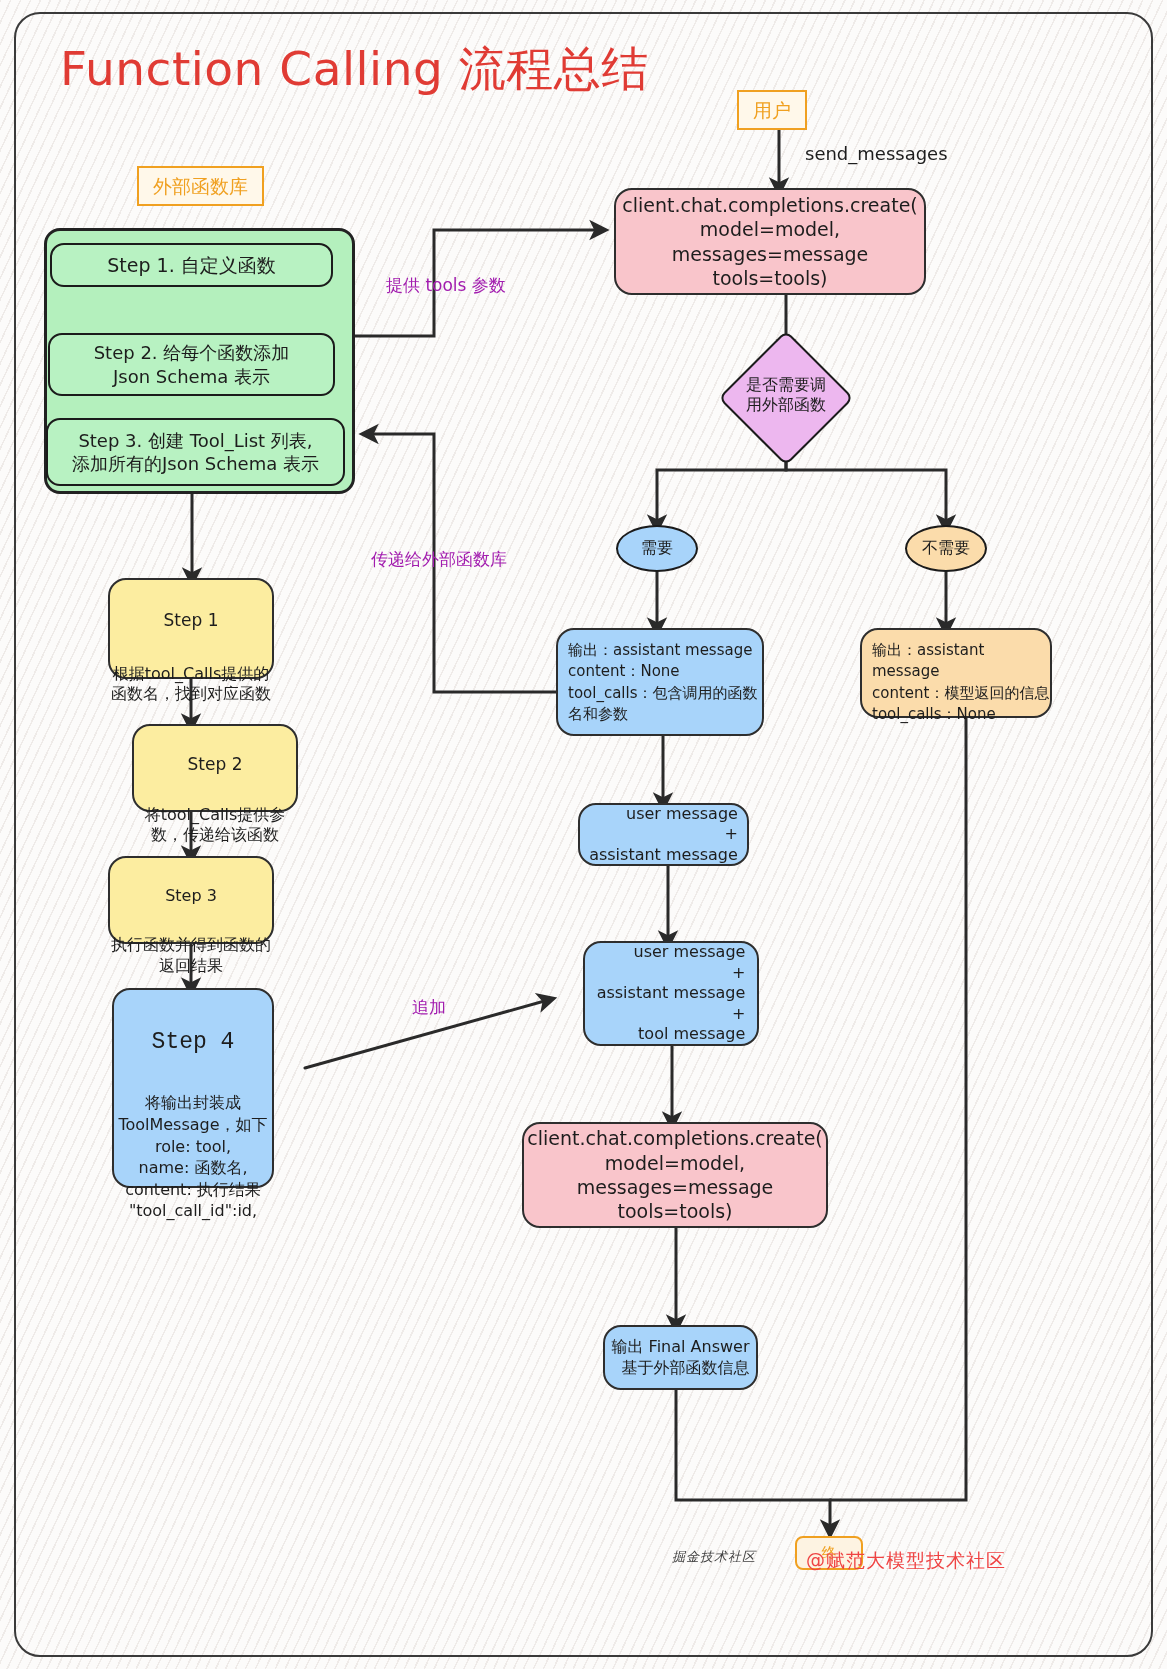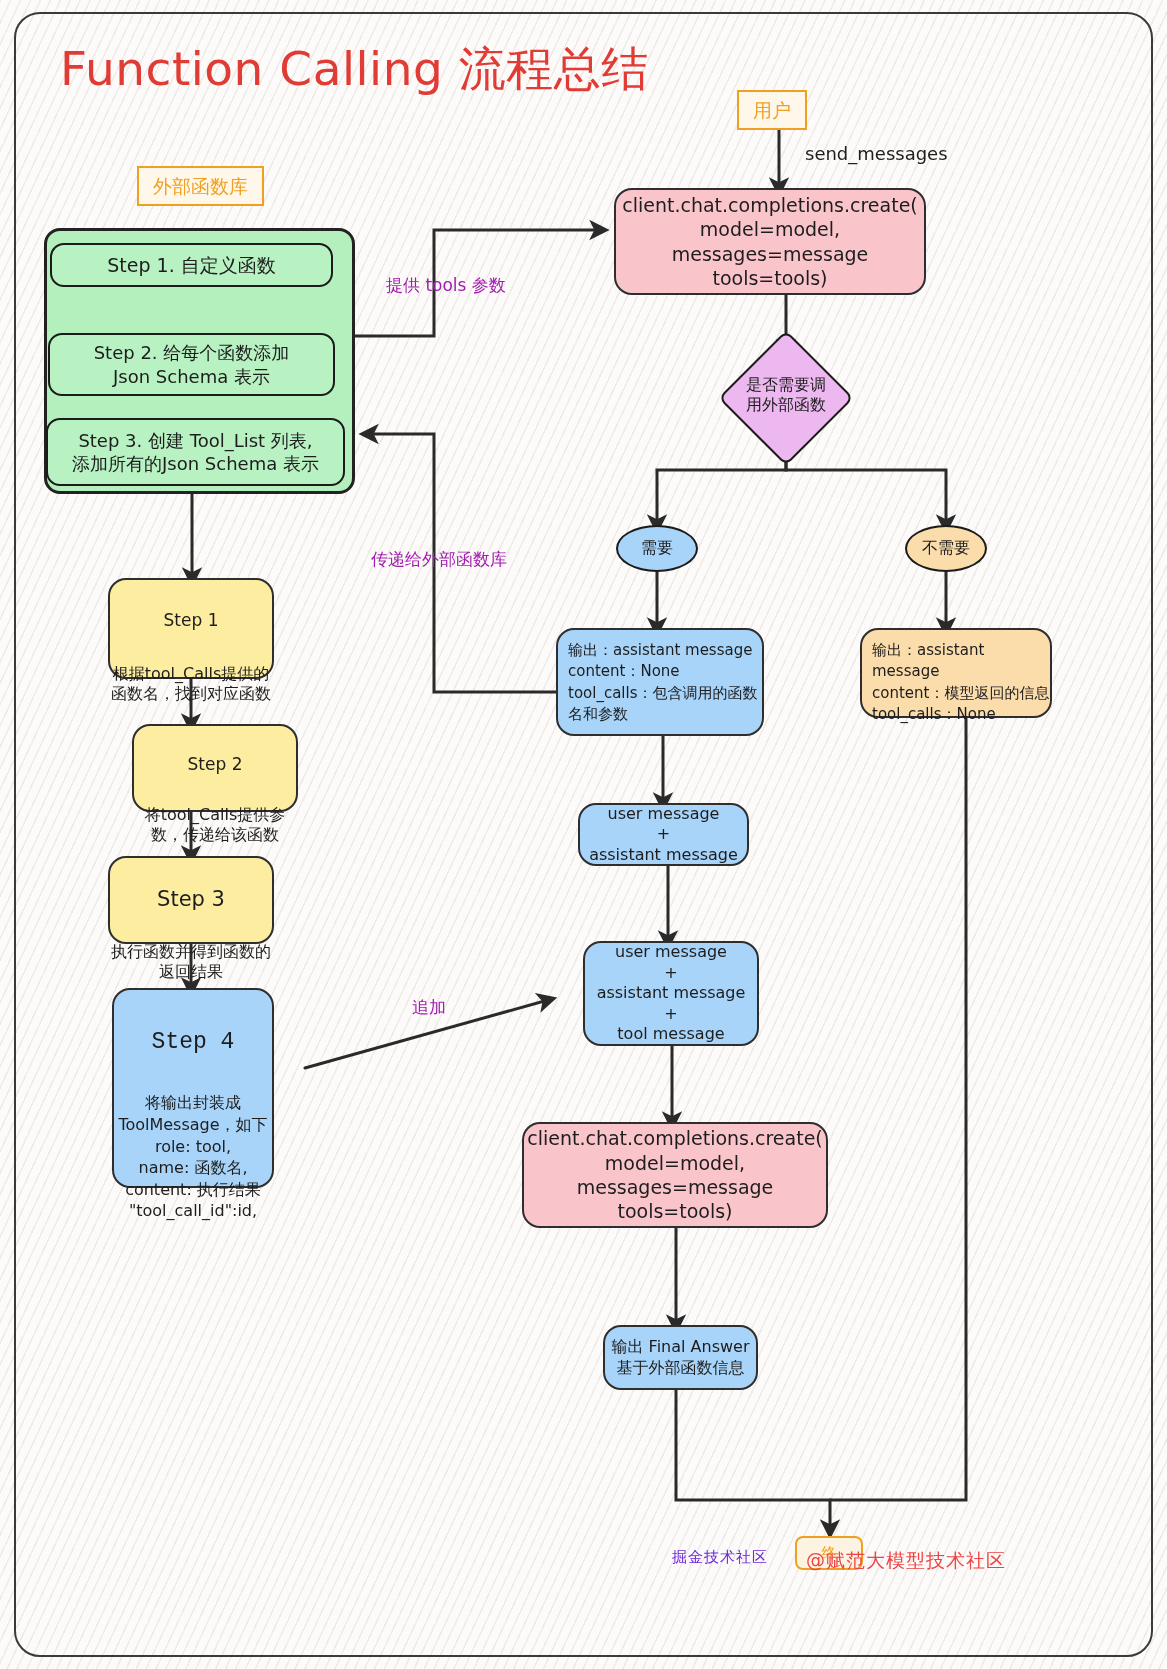"user message" .blue-box2 { text-align: none -> right }
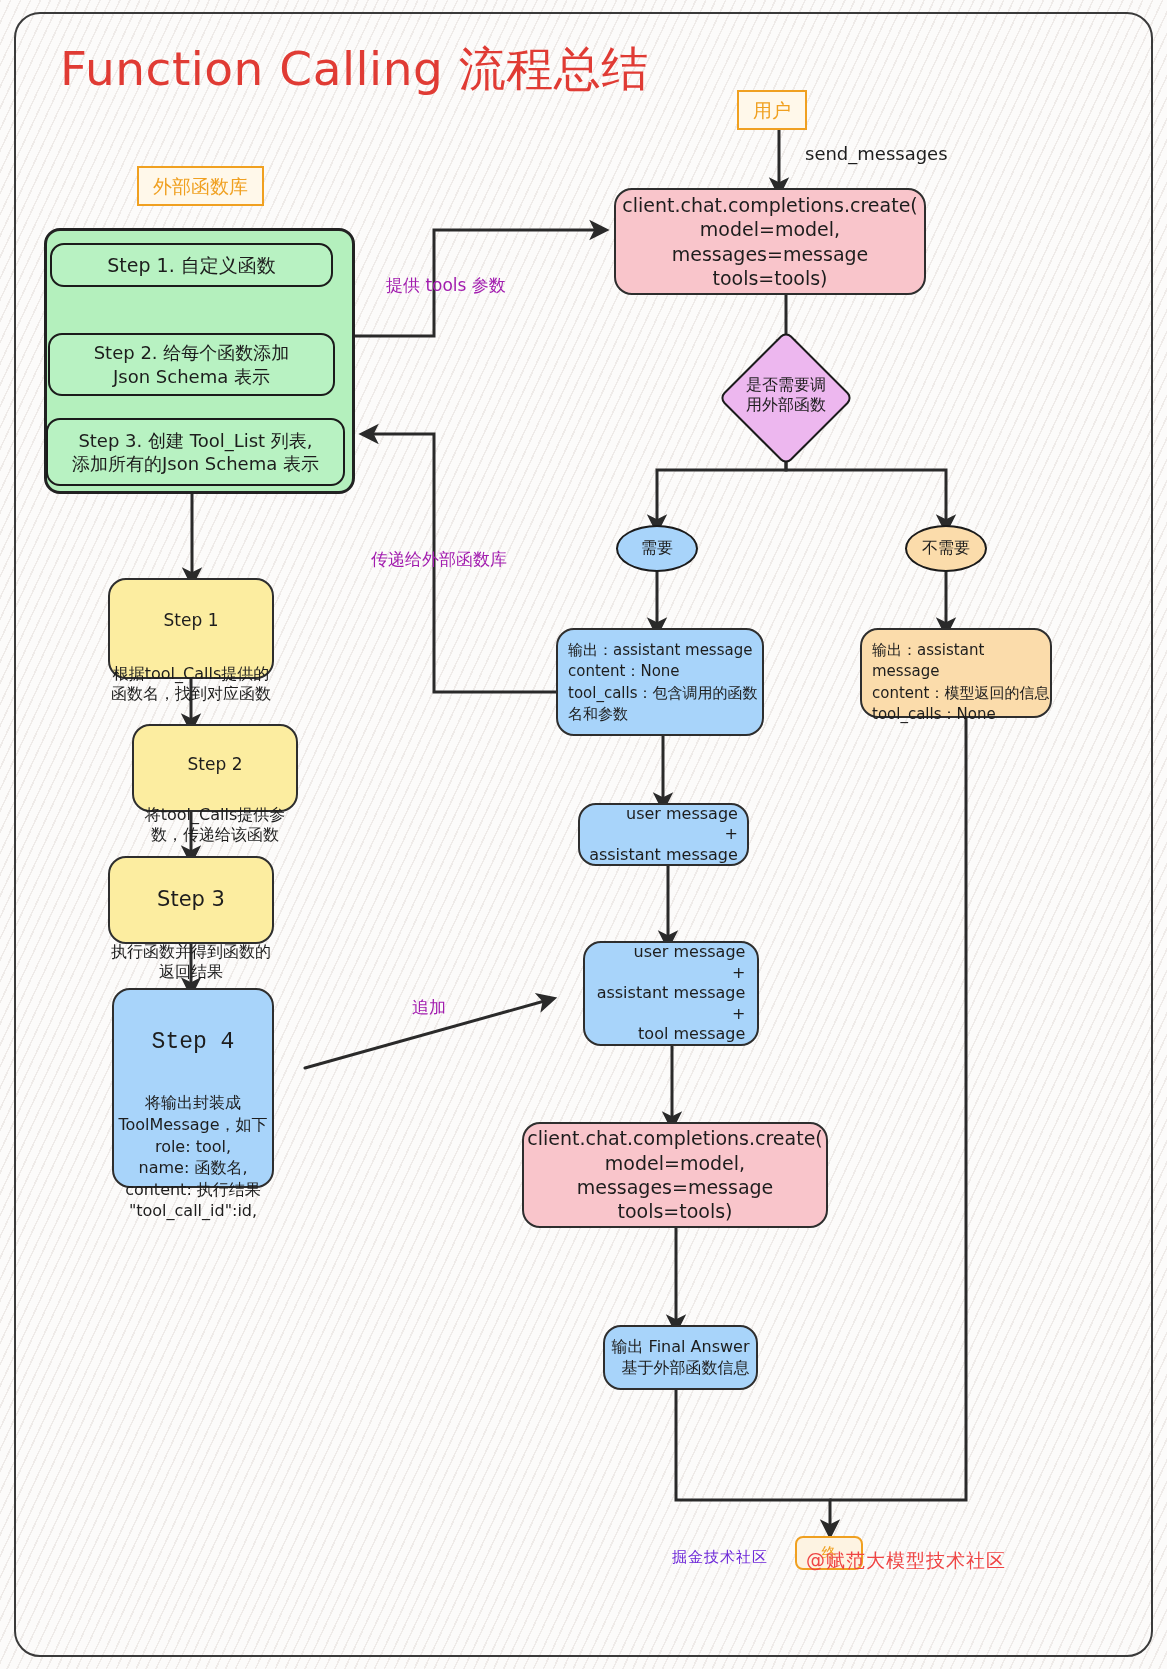"Step 3" div { font-size: 21px -> 16px }
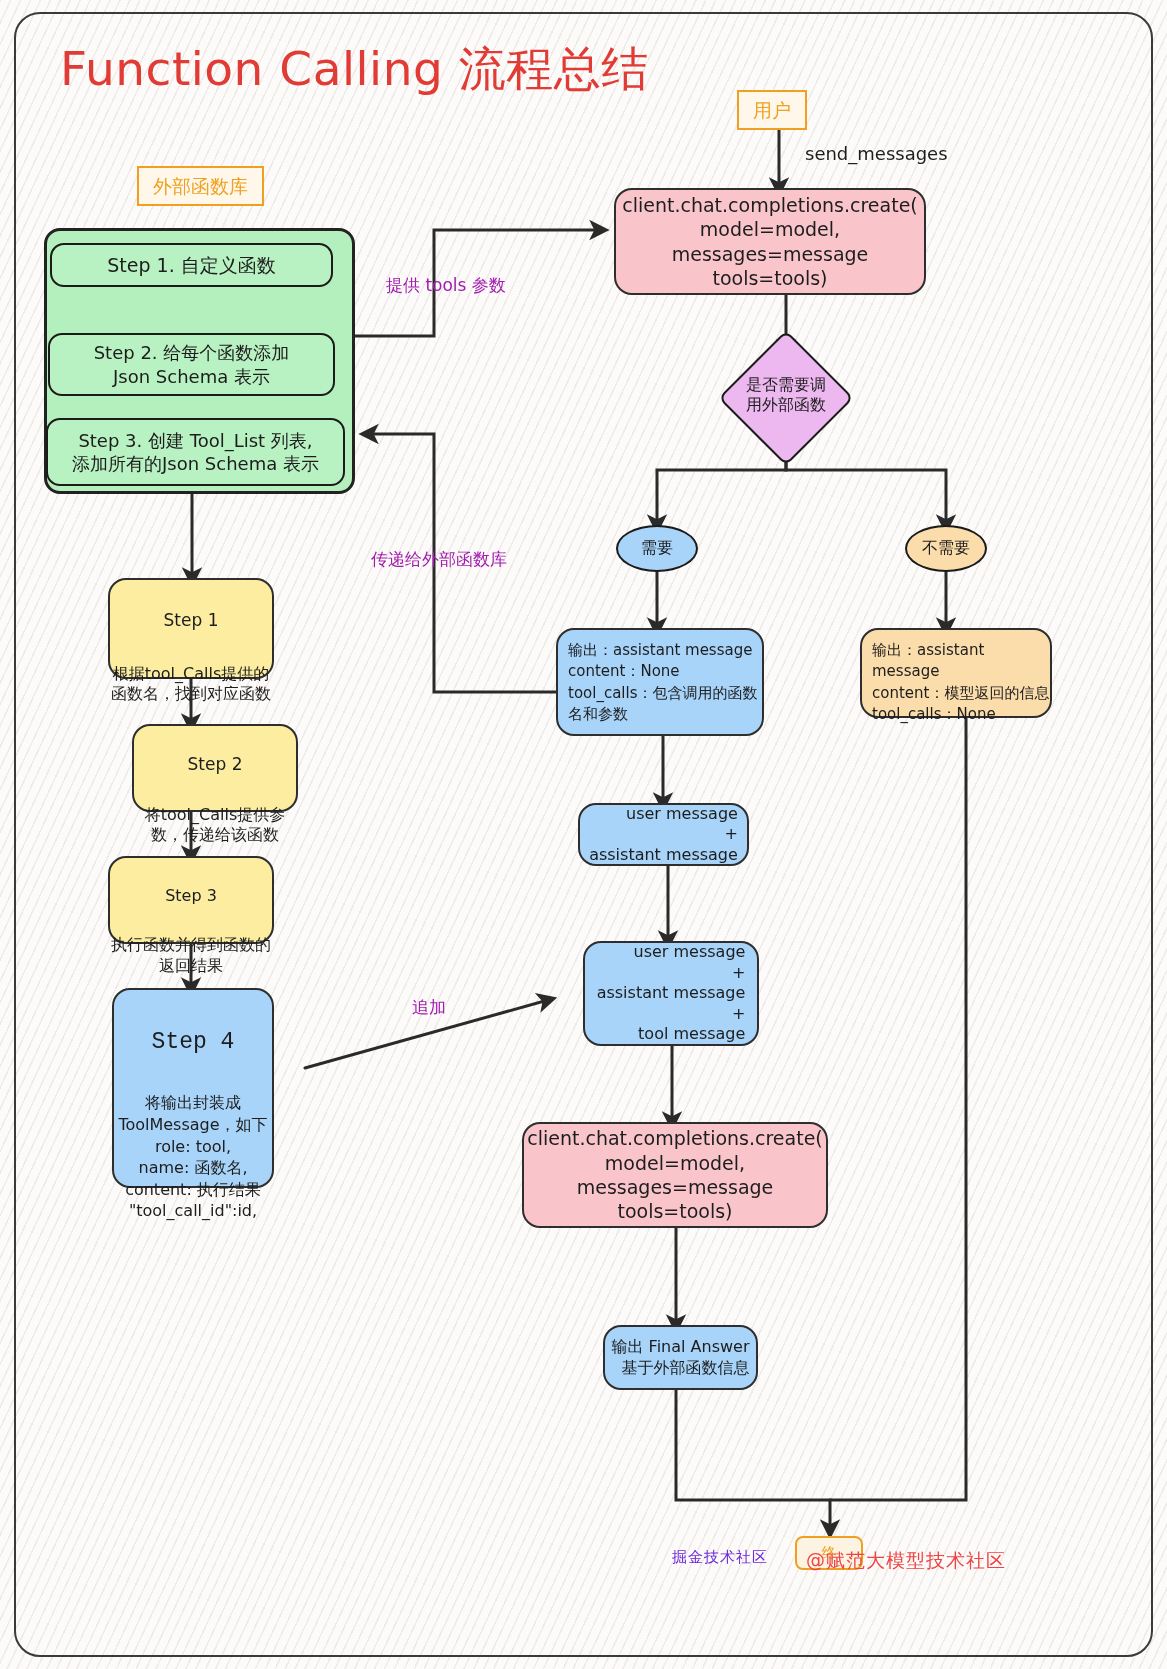"掘金技术社区" .watermark { color: #6d28d9 -> #404040; font-size: 15px -> 13px; font-style: none -> italic }
